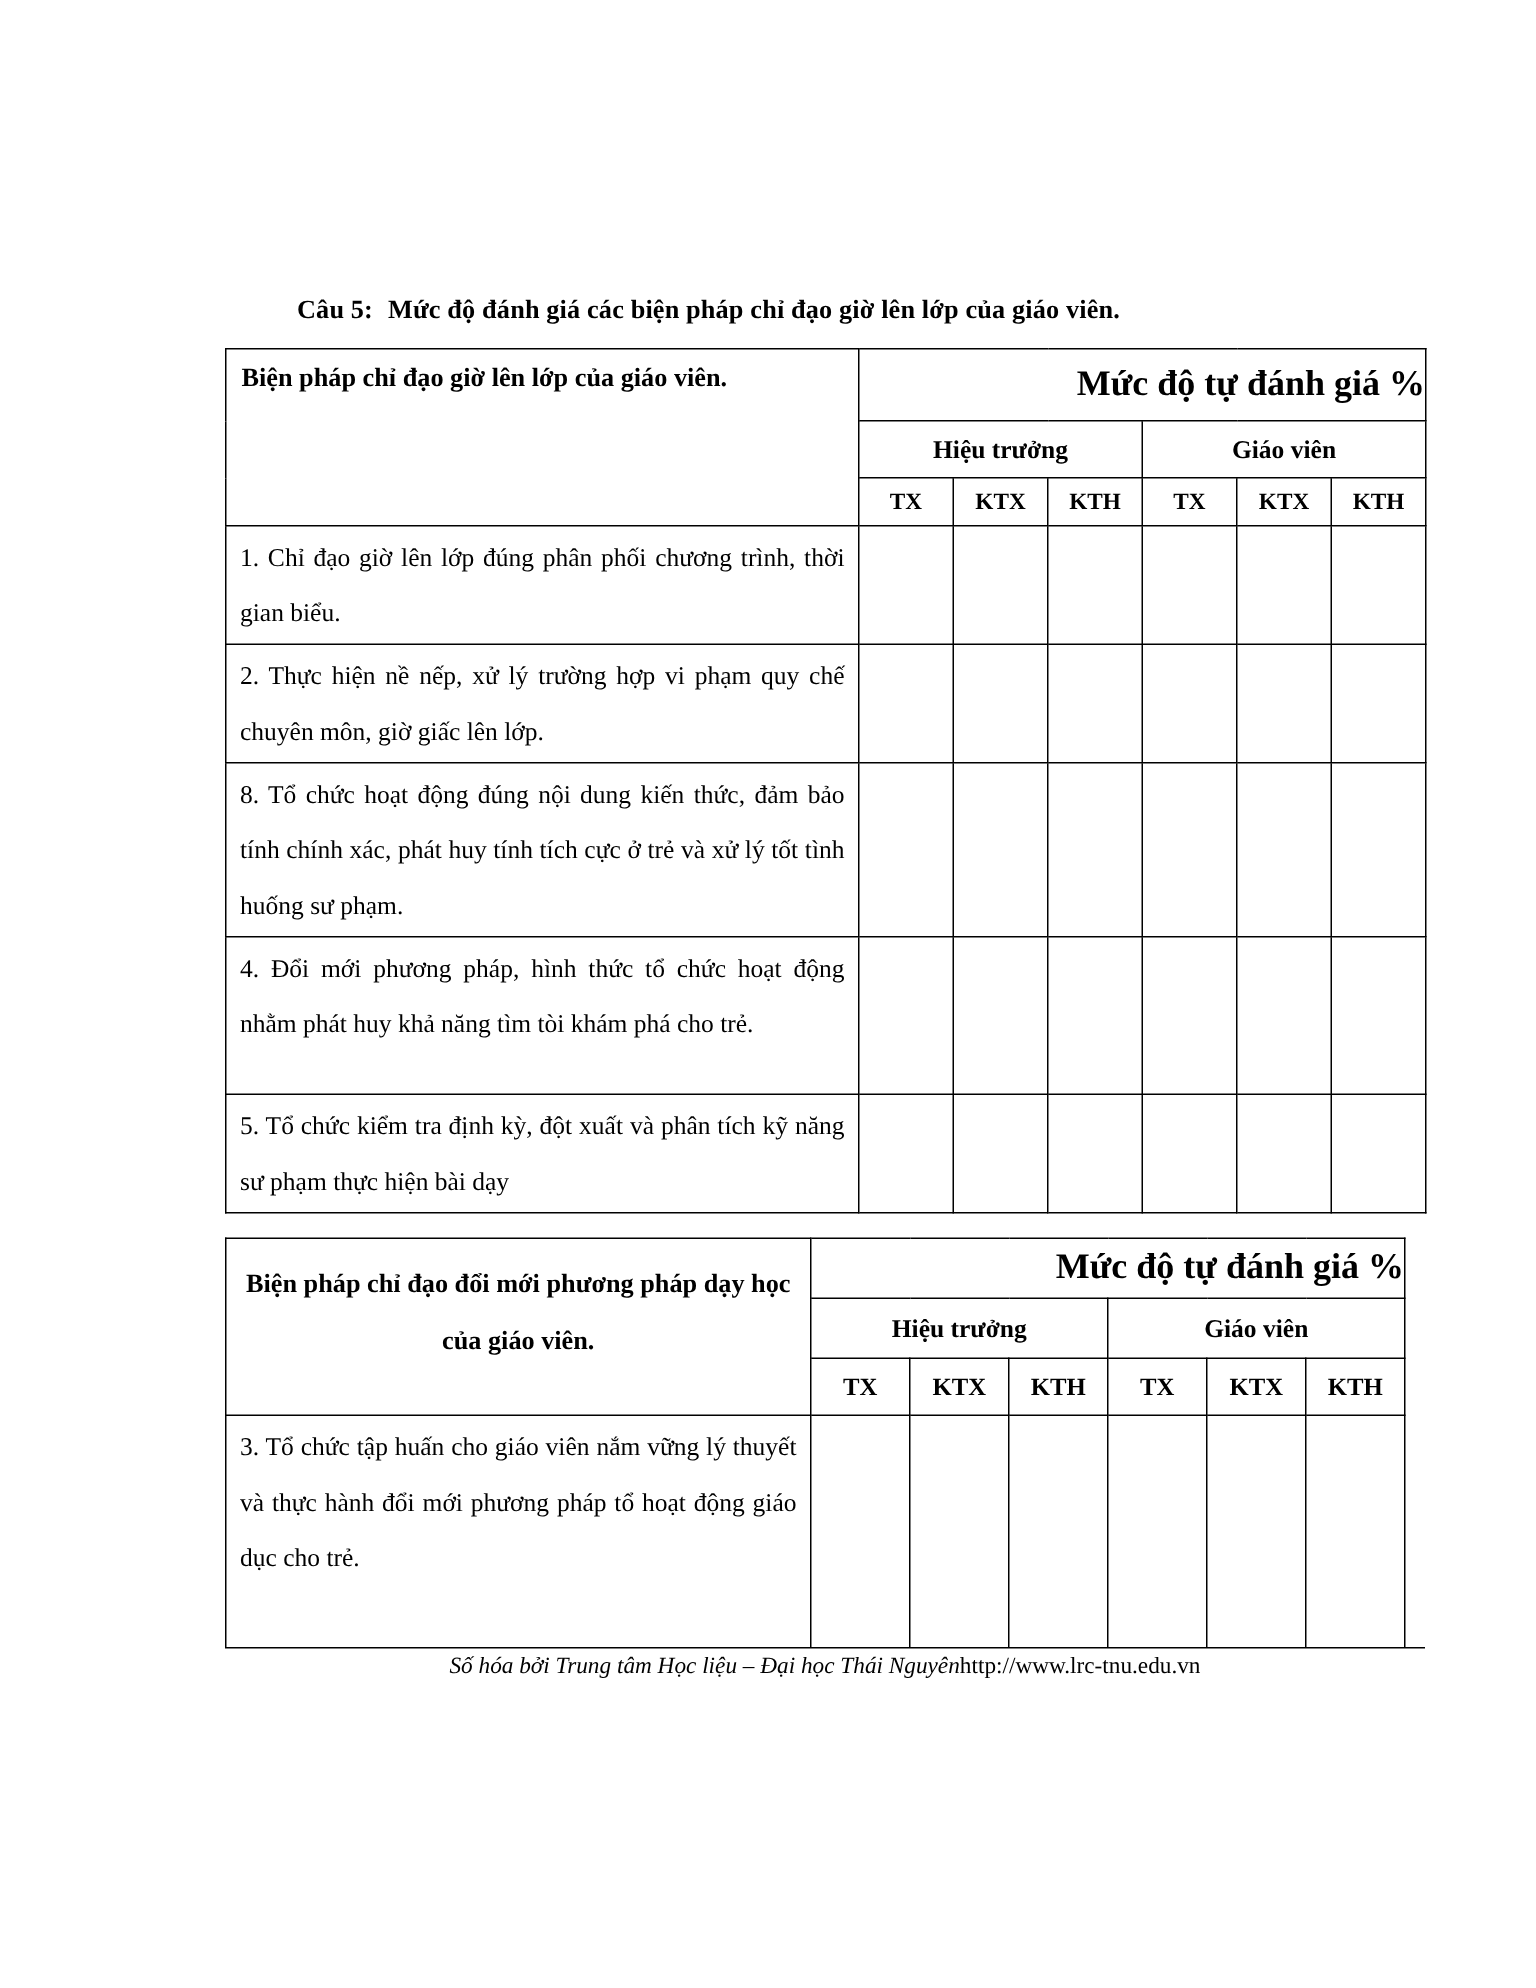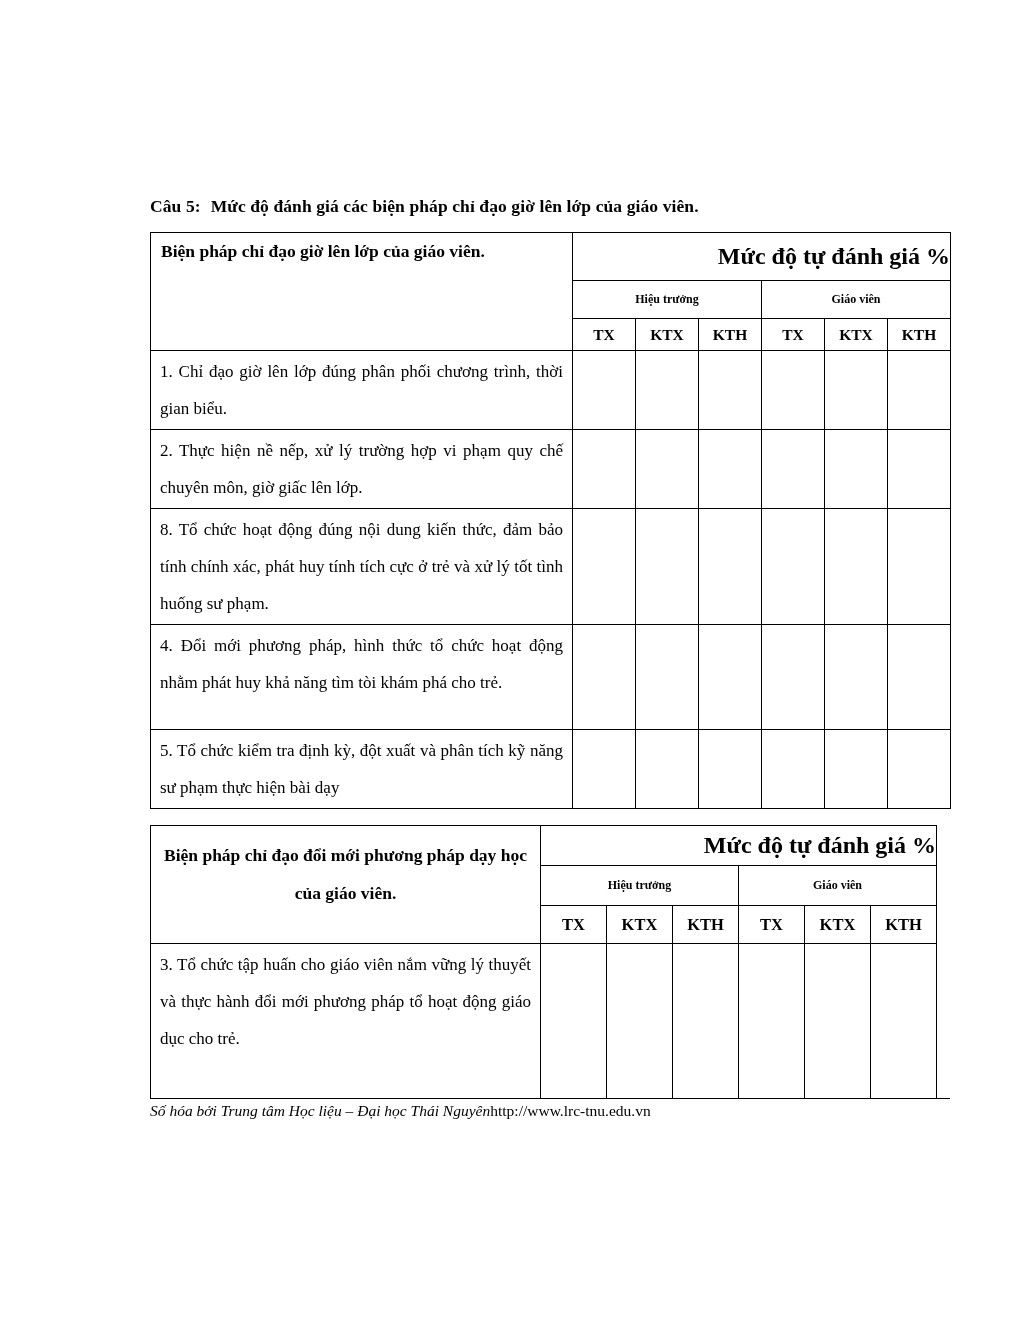"Câu 5:" .sec-title .num { margin-left: none -> 48px }
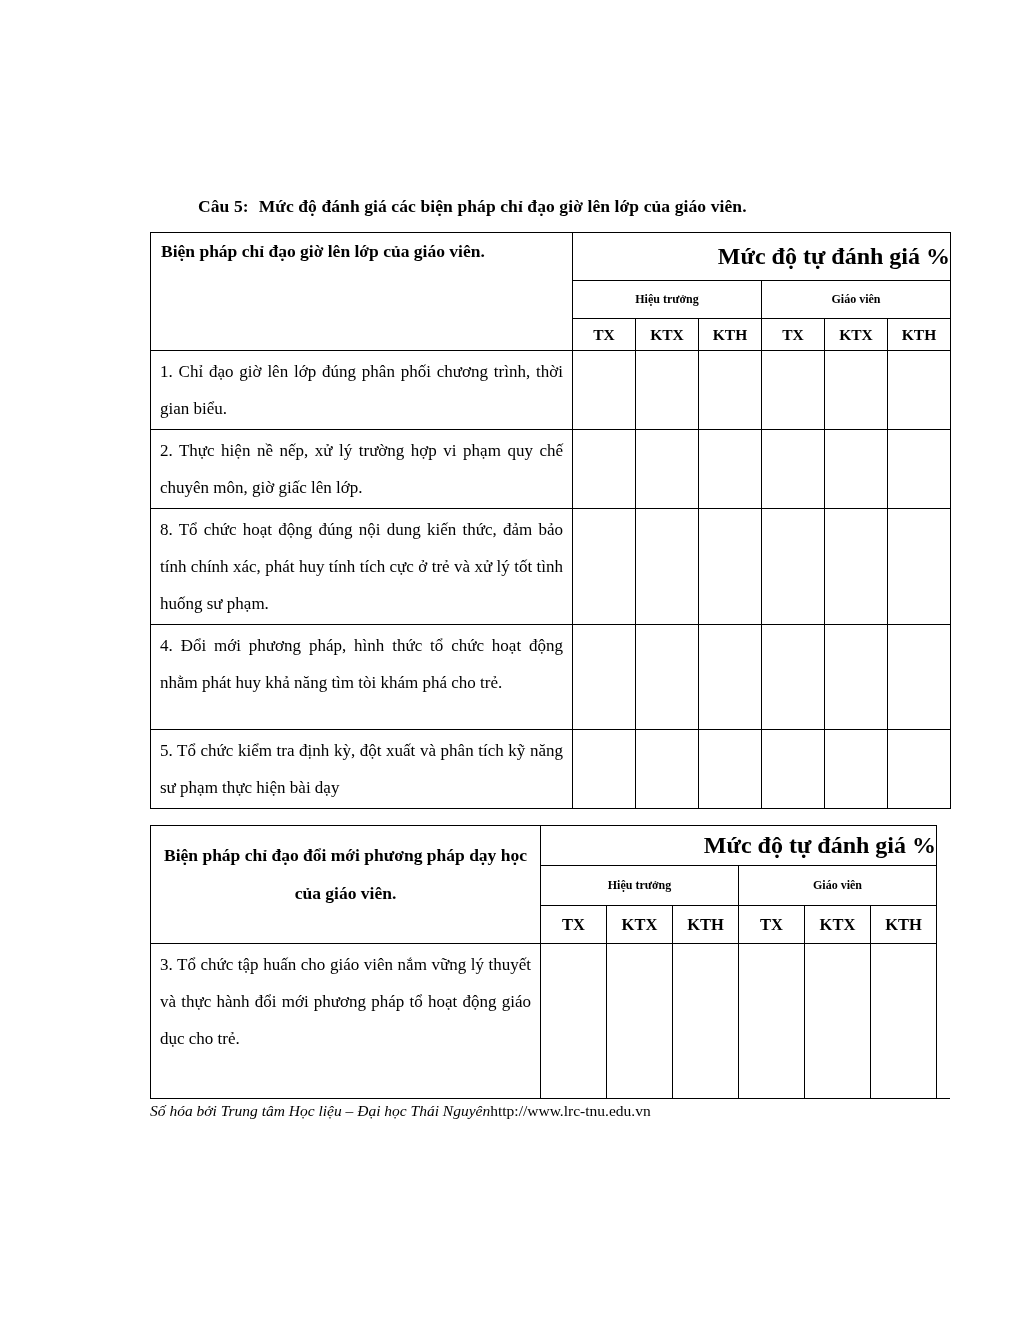"Hiệu trưởng" th.sub-h { font-size: 12px -> 17px }
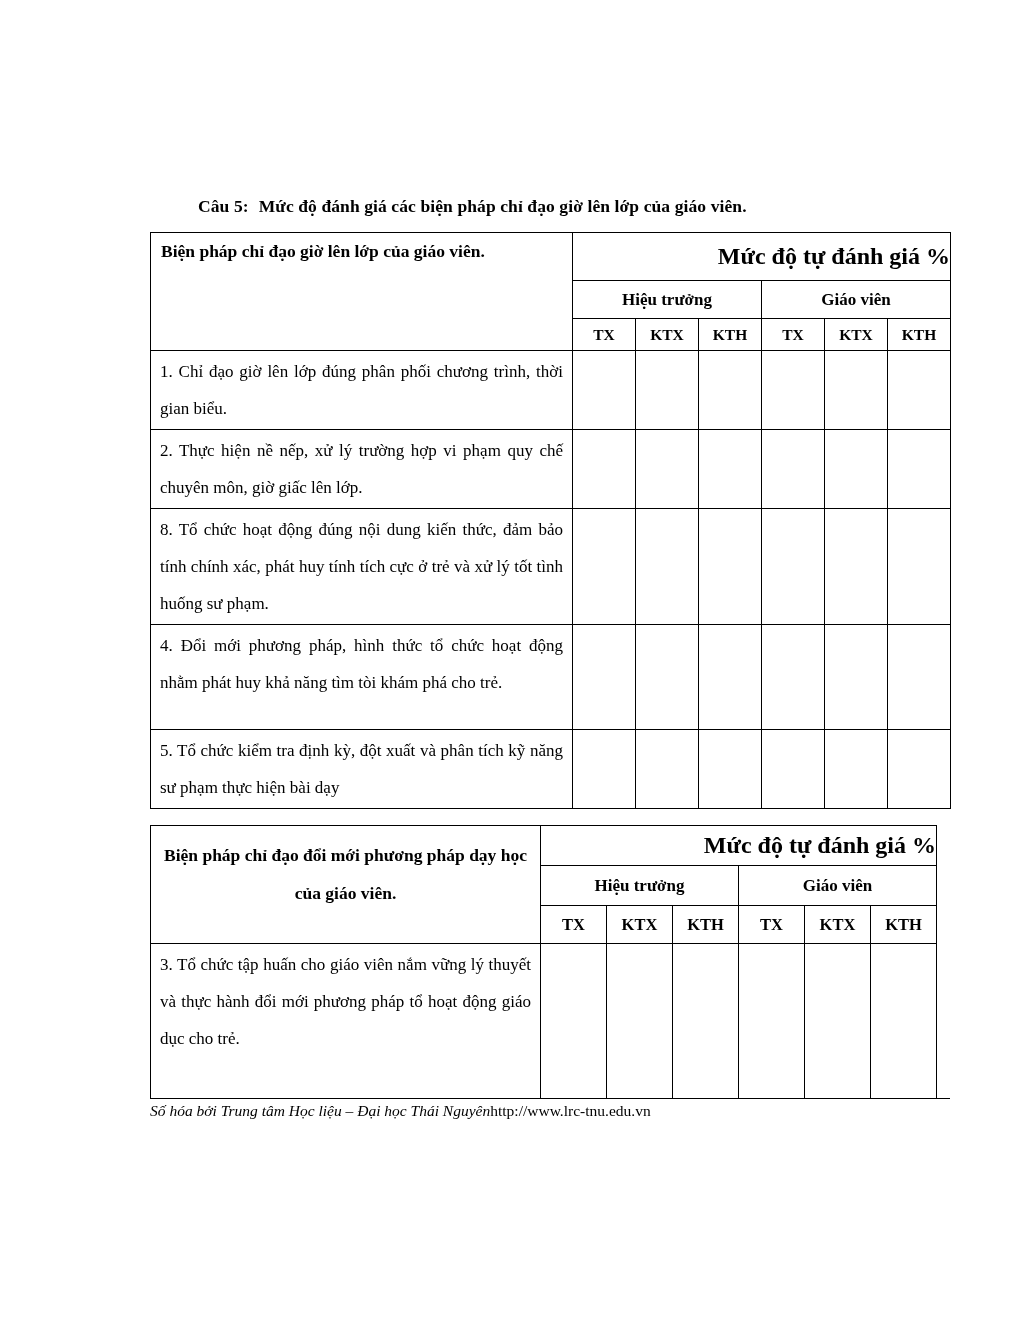"Số hóa bởi Trung tâm" .footer { justify-content: flex-start -> center }
